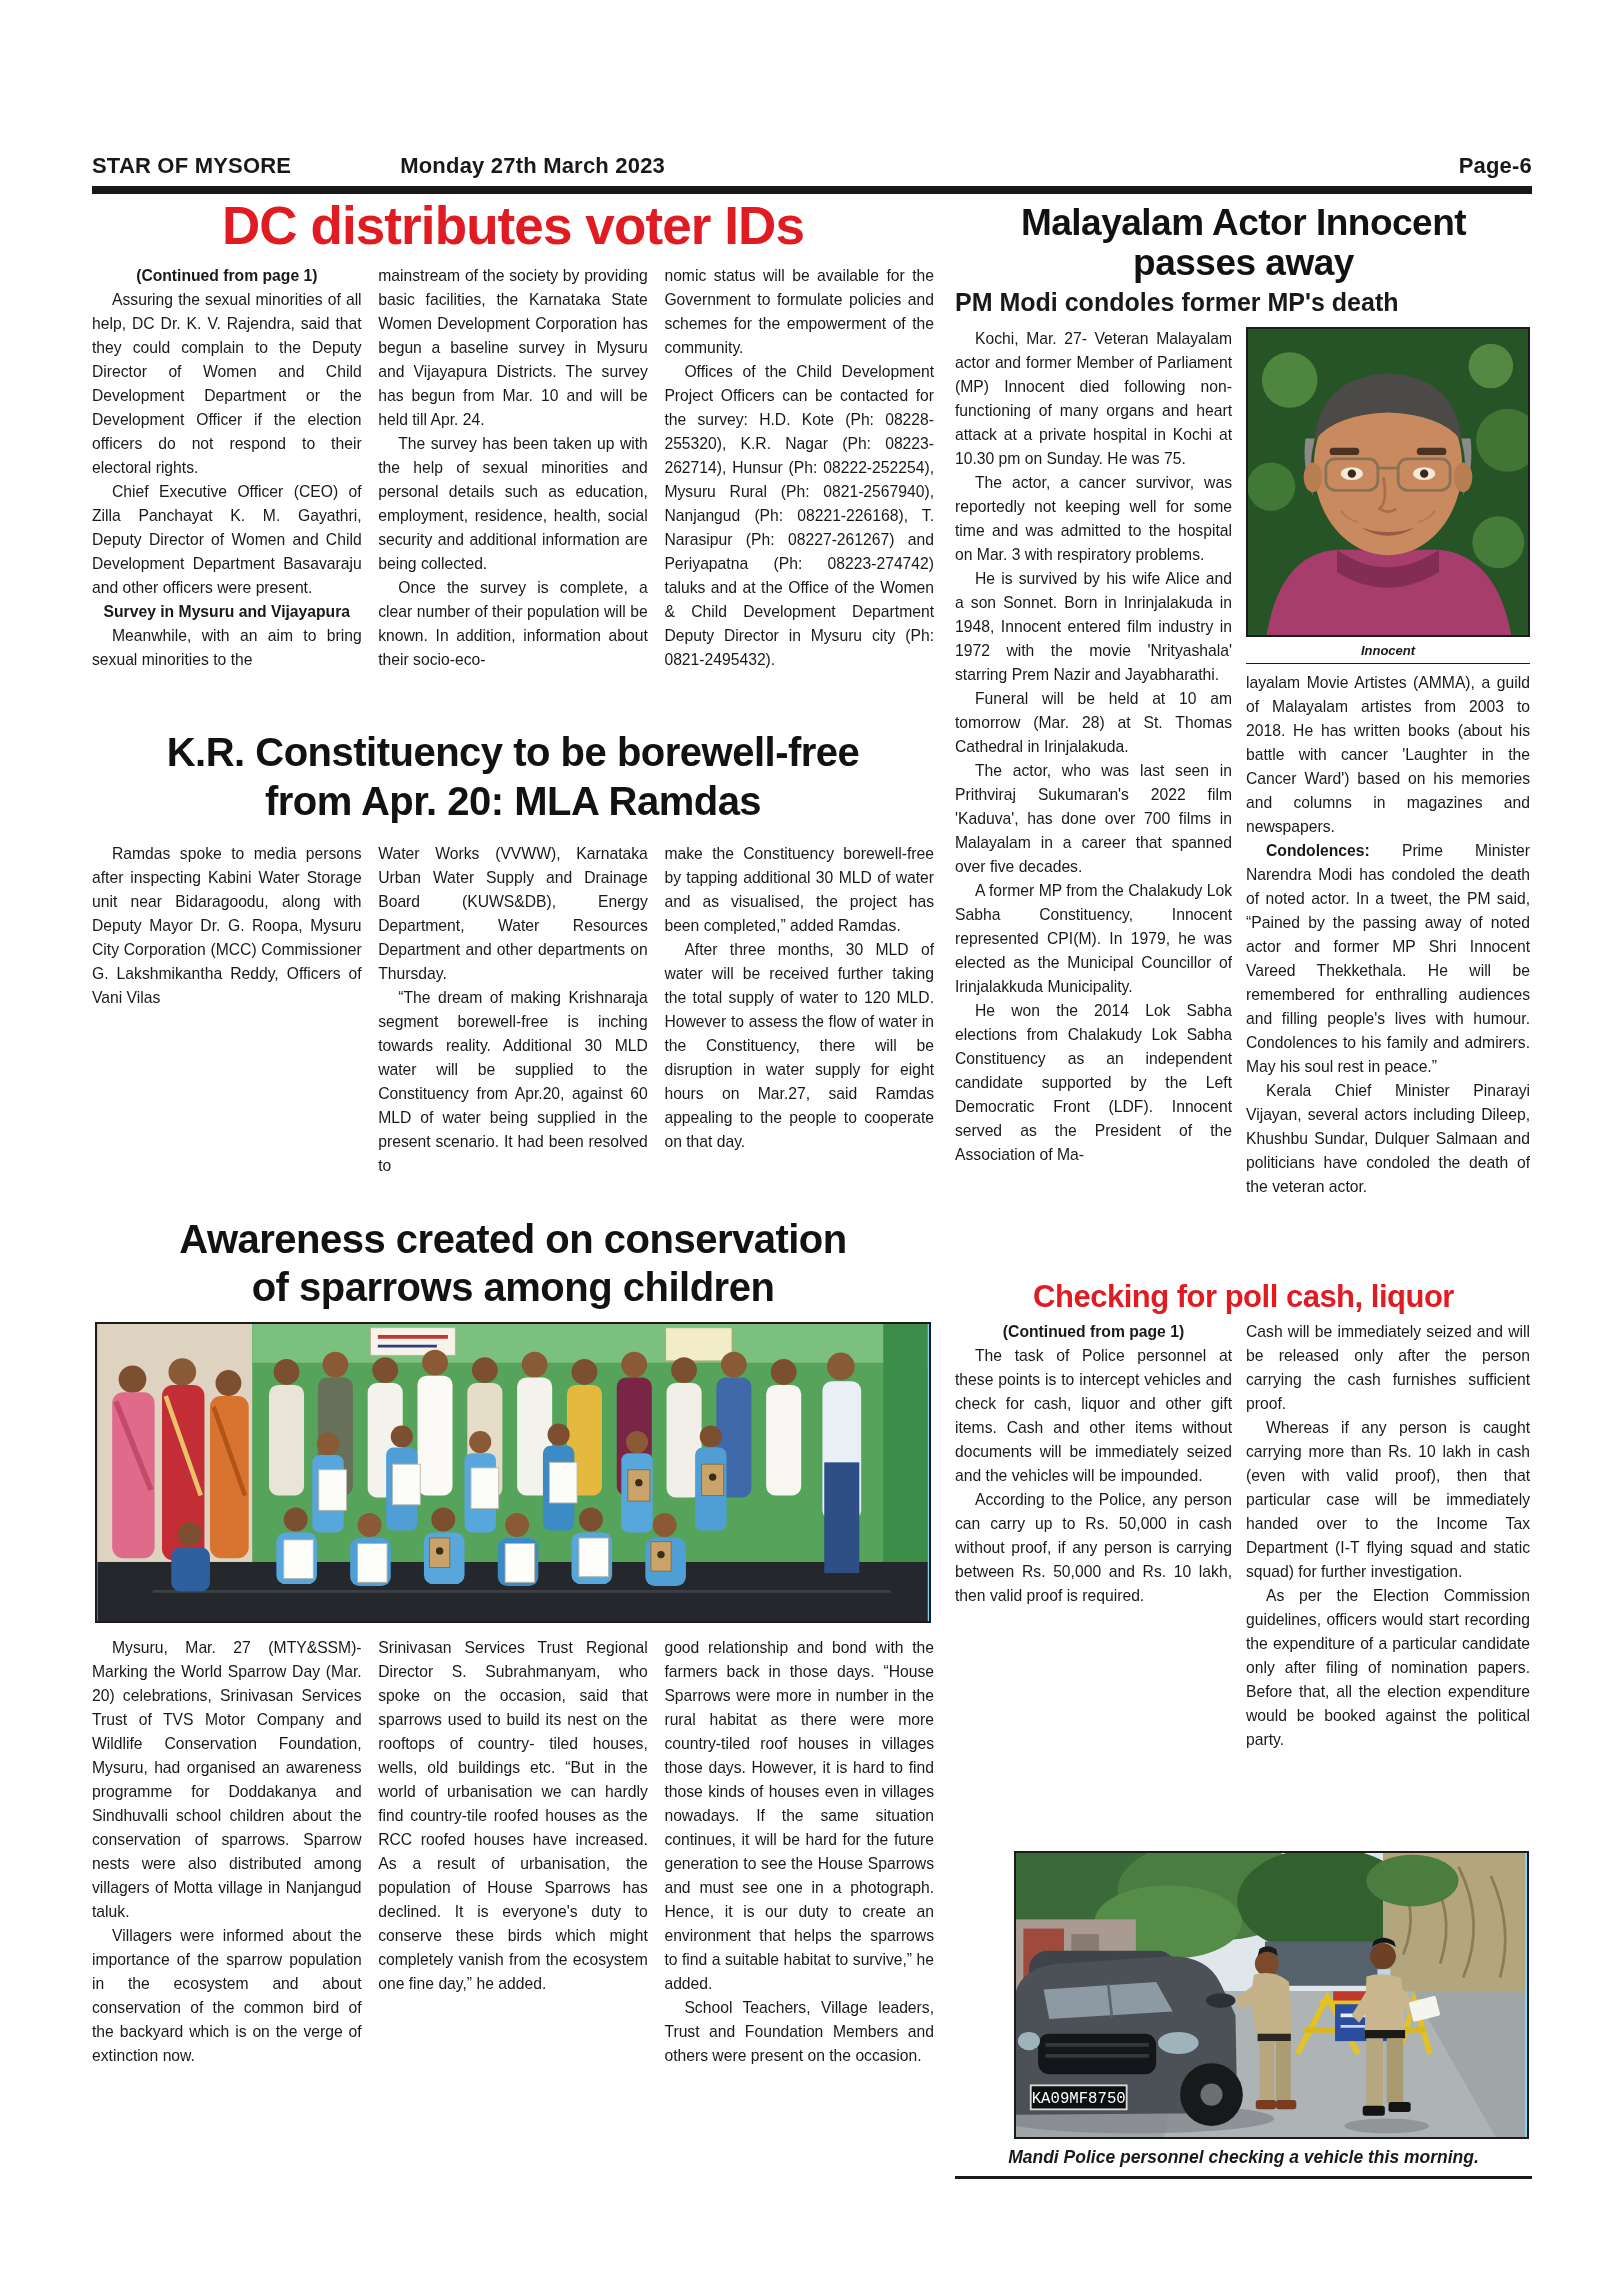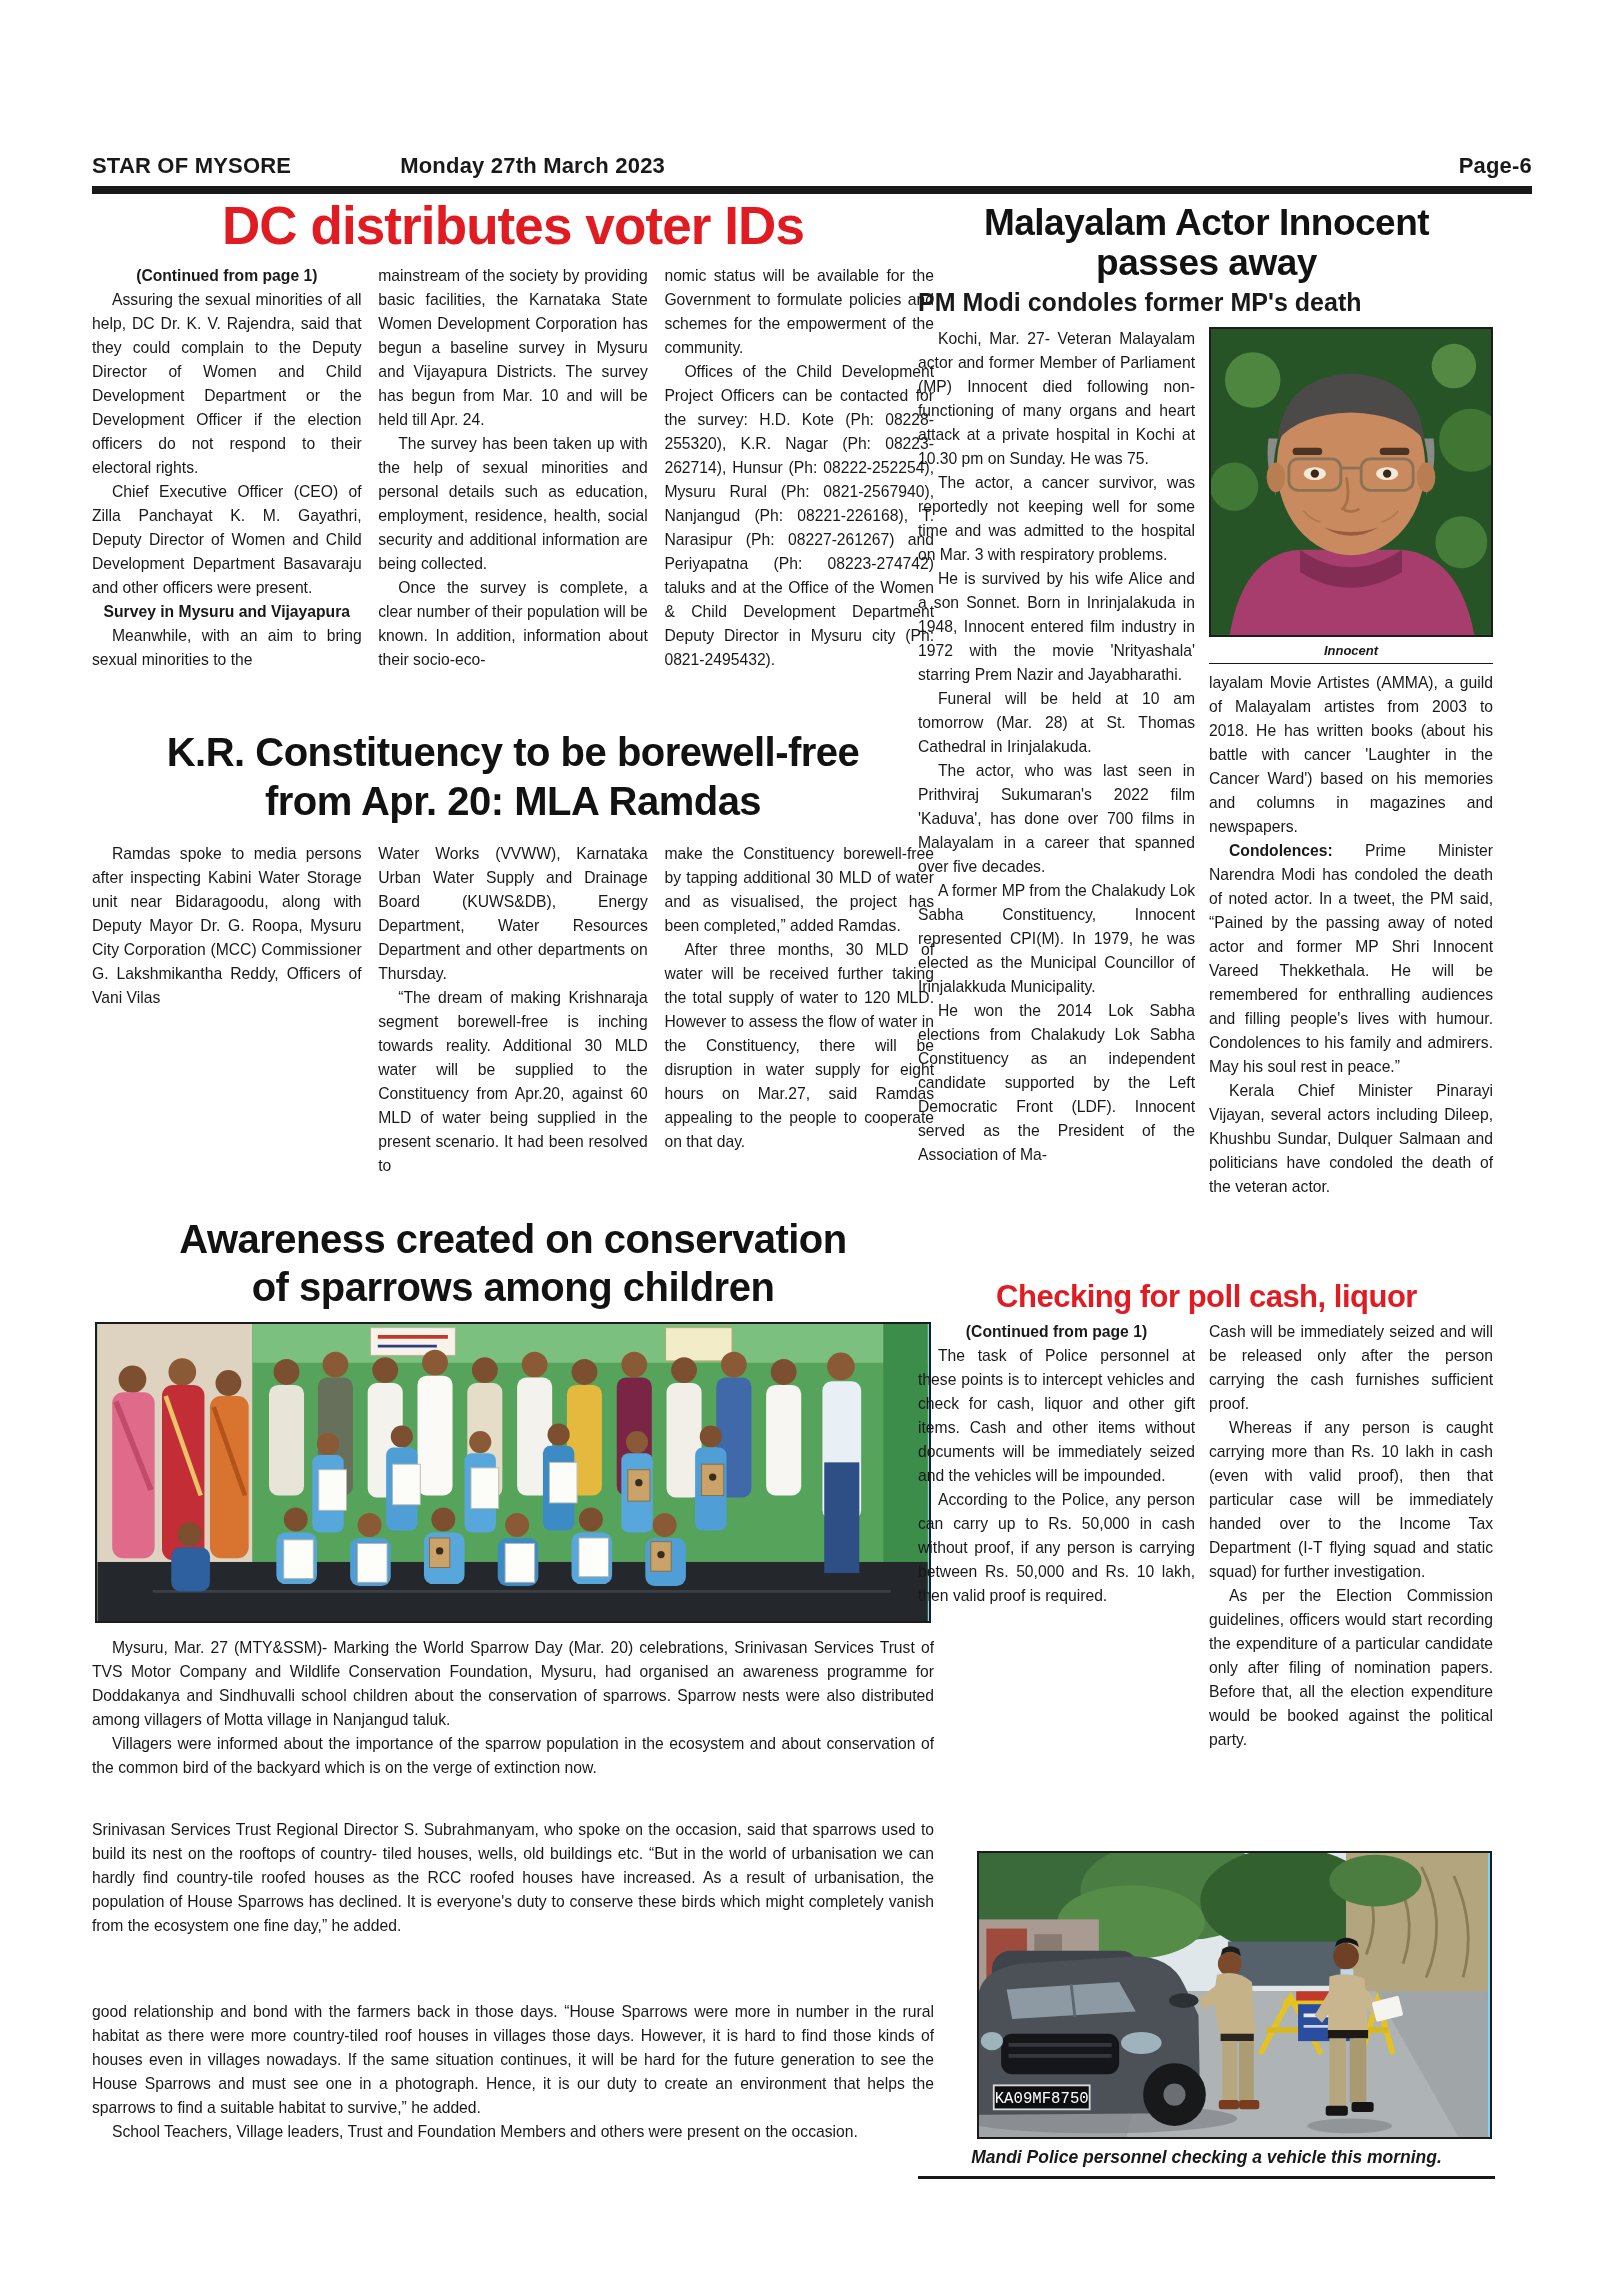"Malayalam Actor Innocent" .right-region { left: 918px -> 955px }
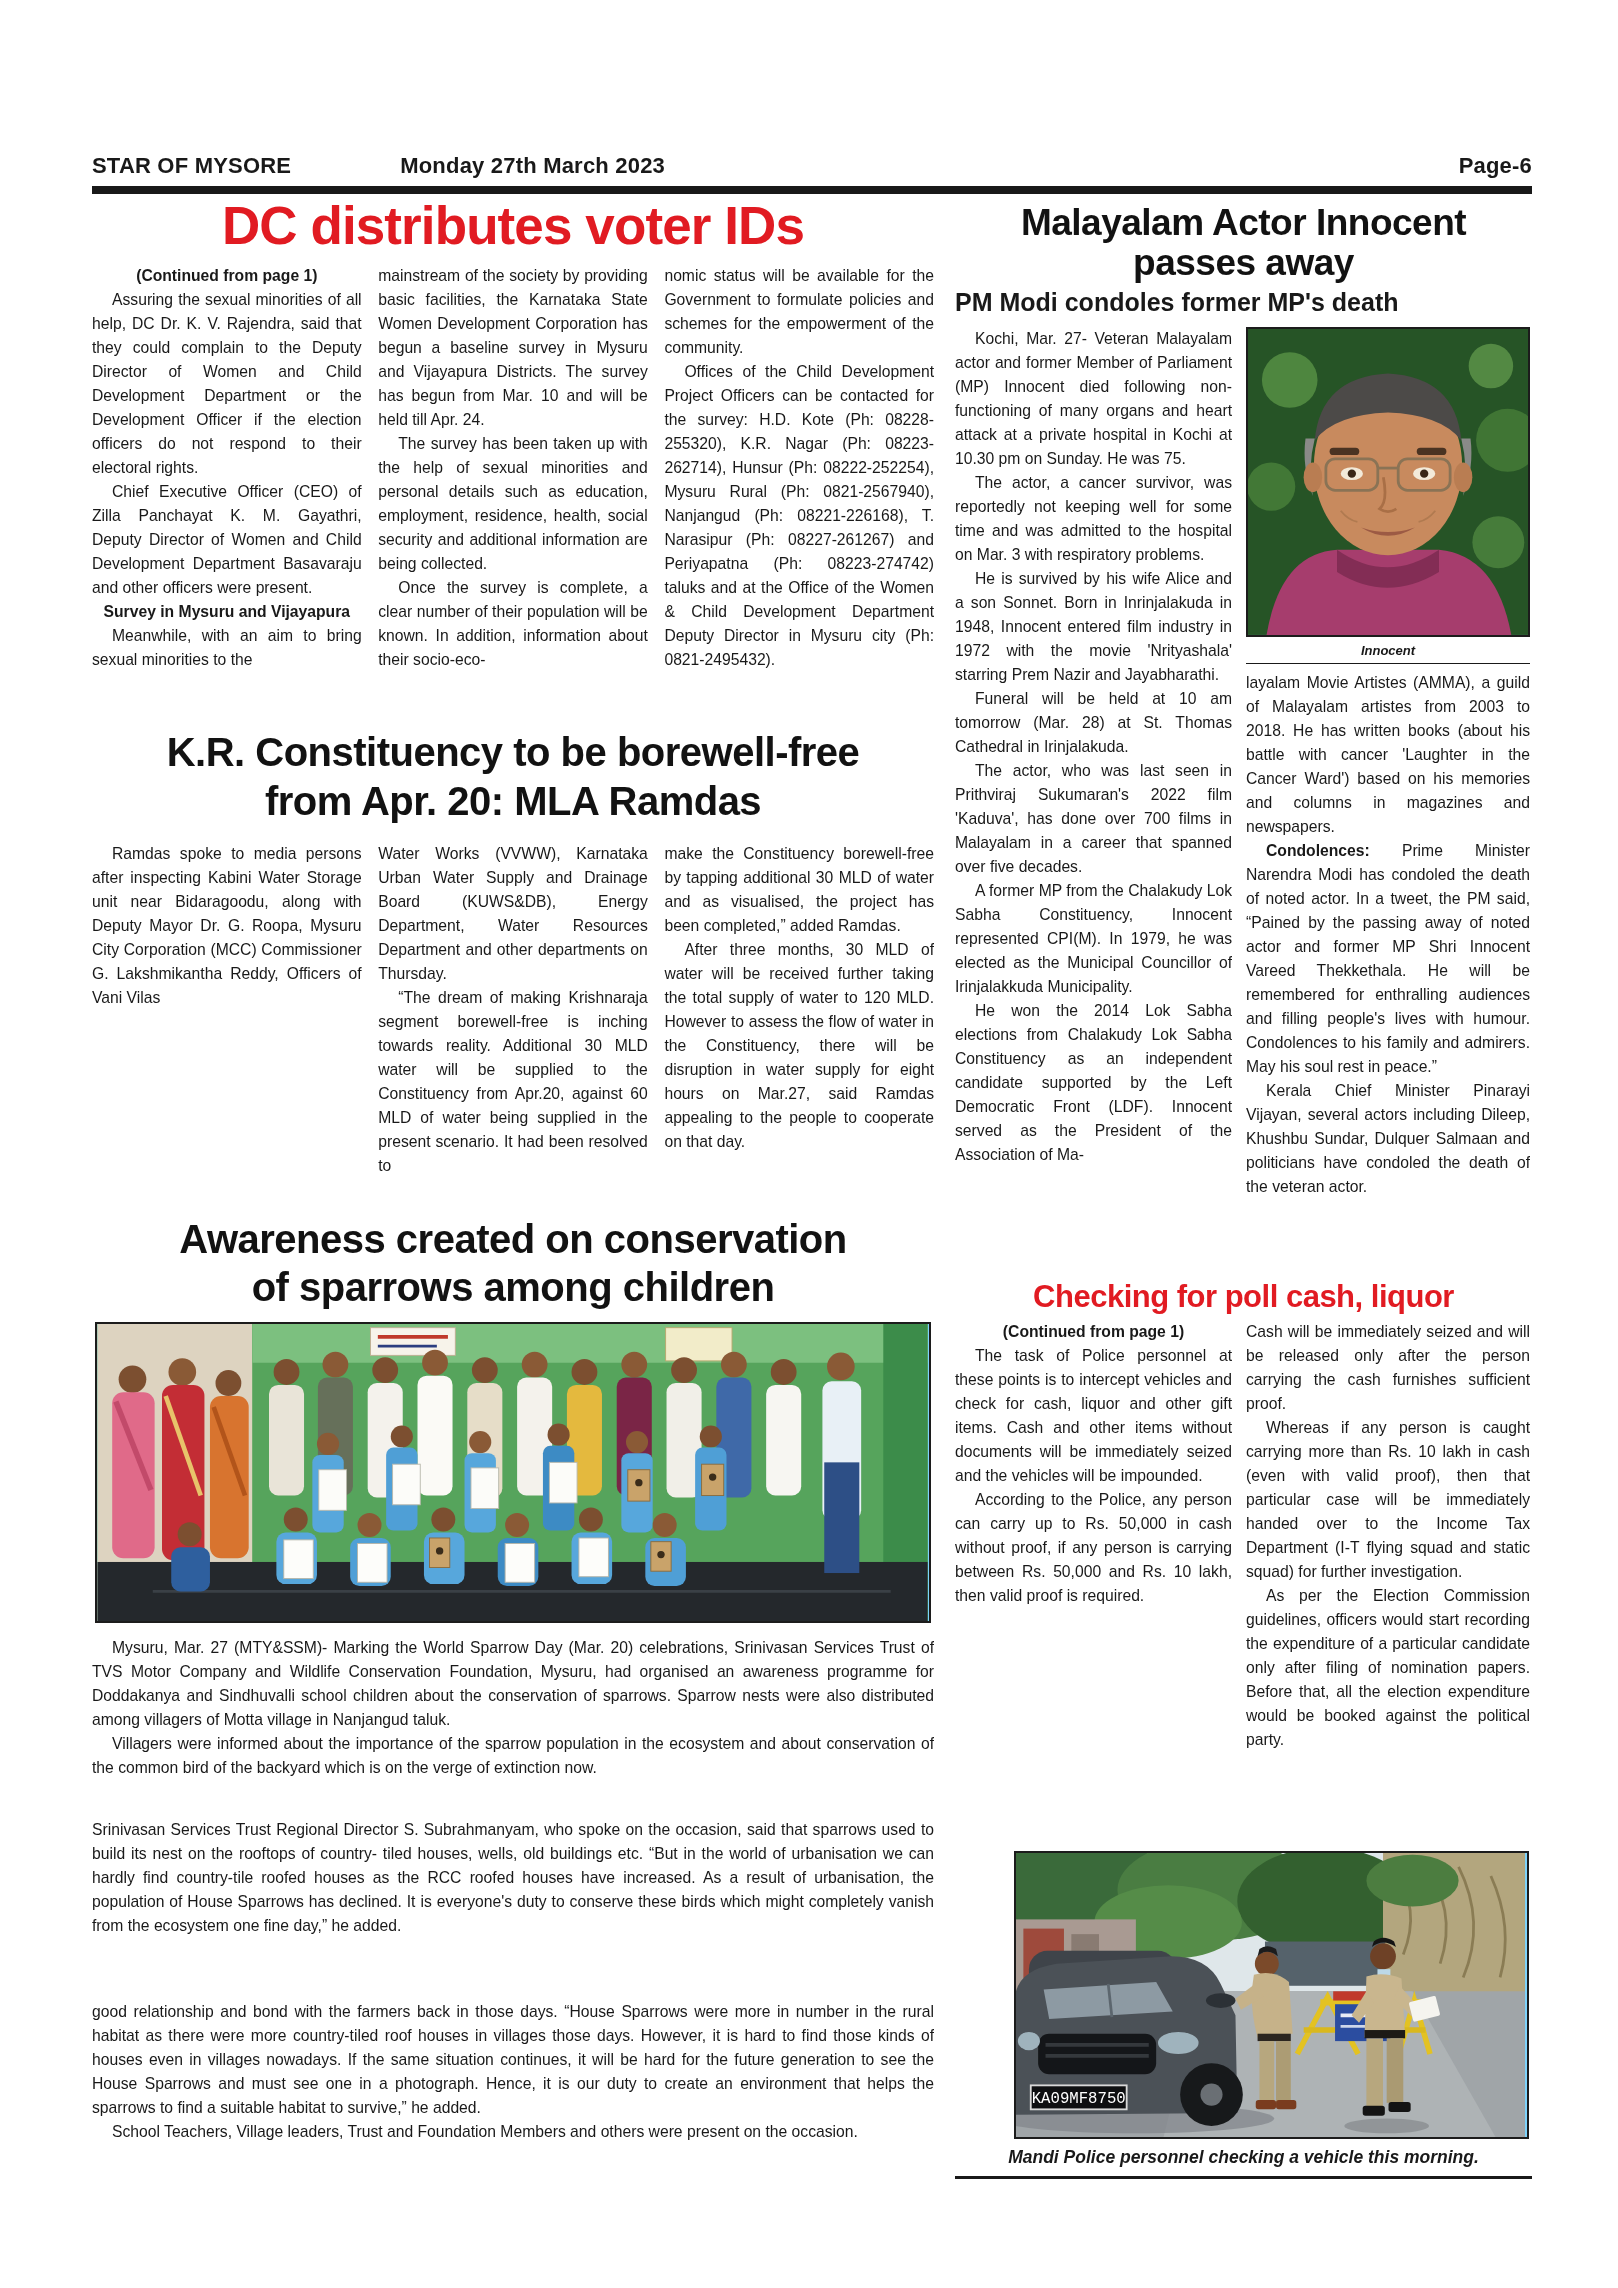"Mysuru, Mar. 27 (MTY&SSM)- Marking" .sp-cols { flex-direction: column -> none }
